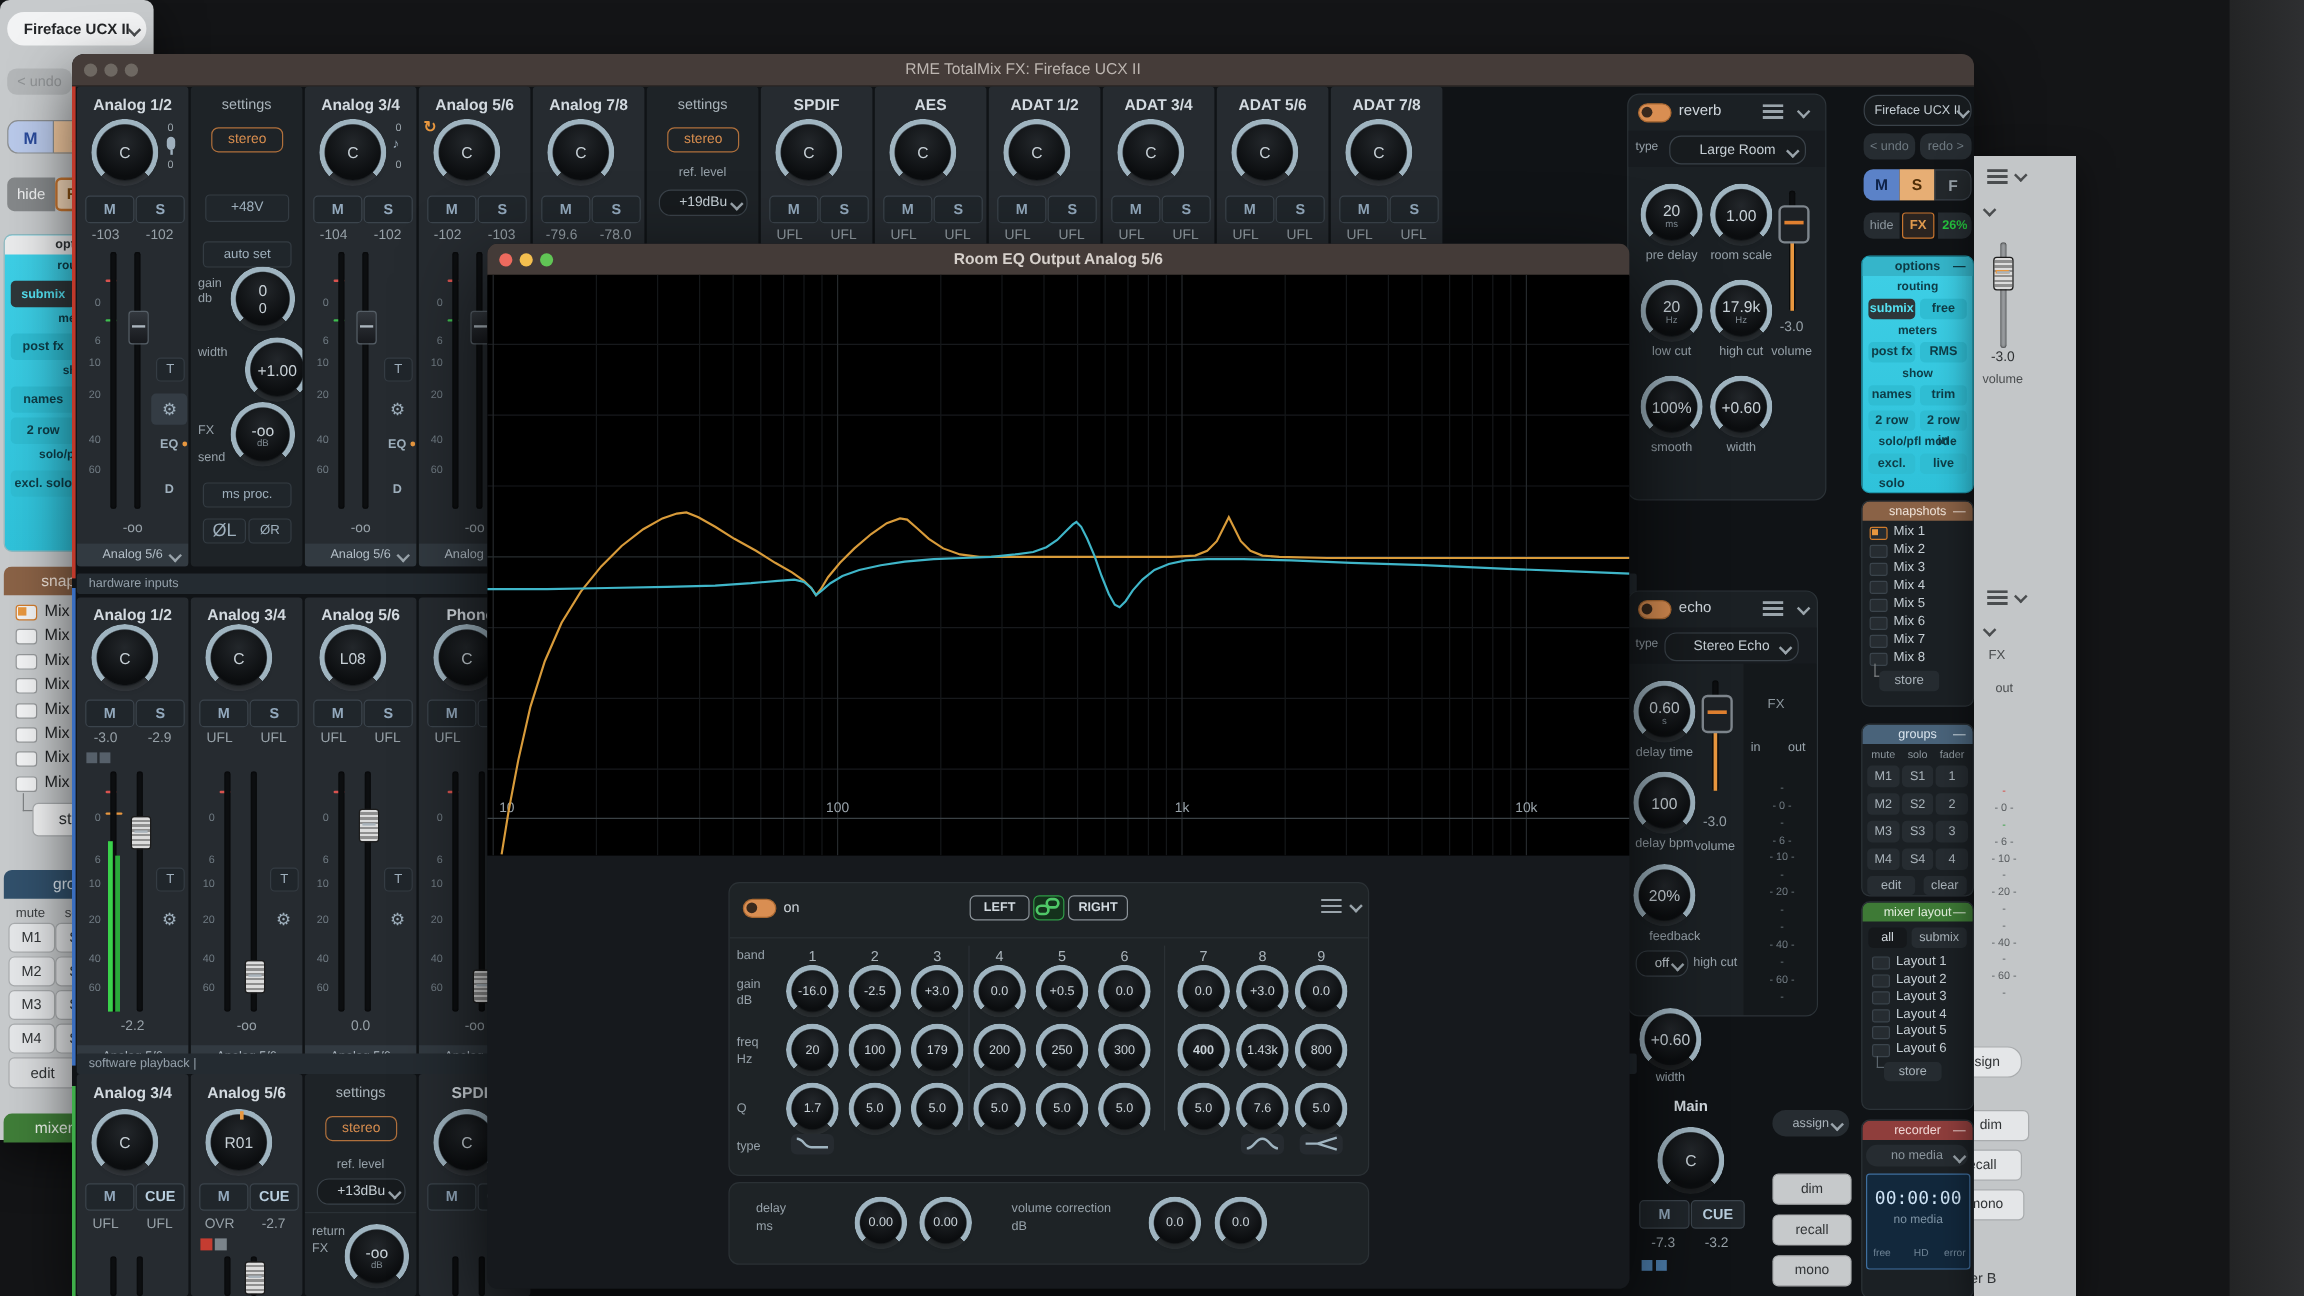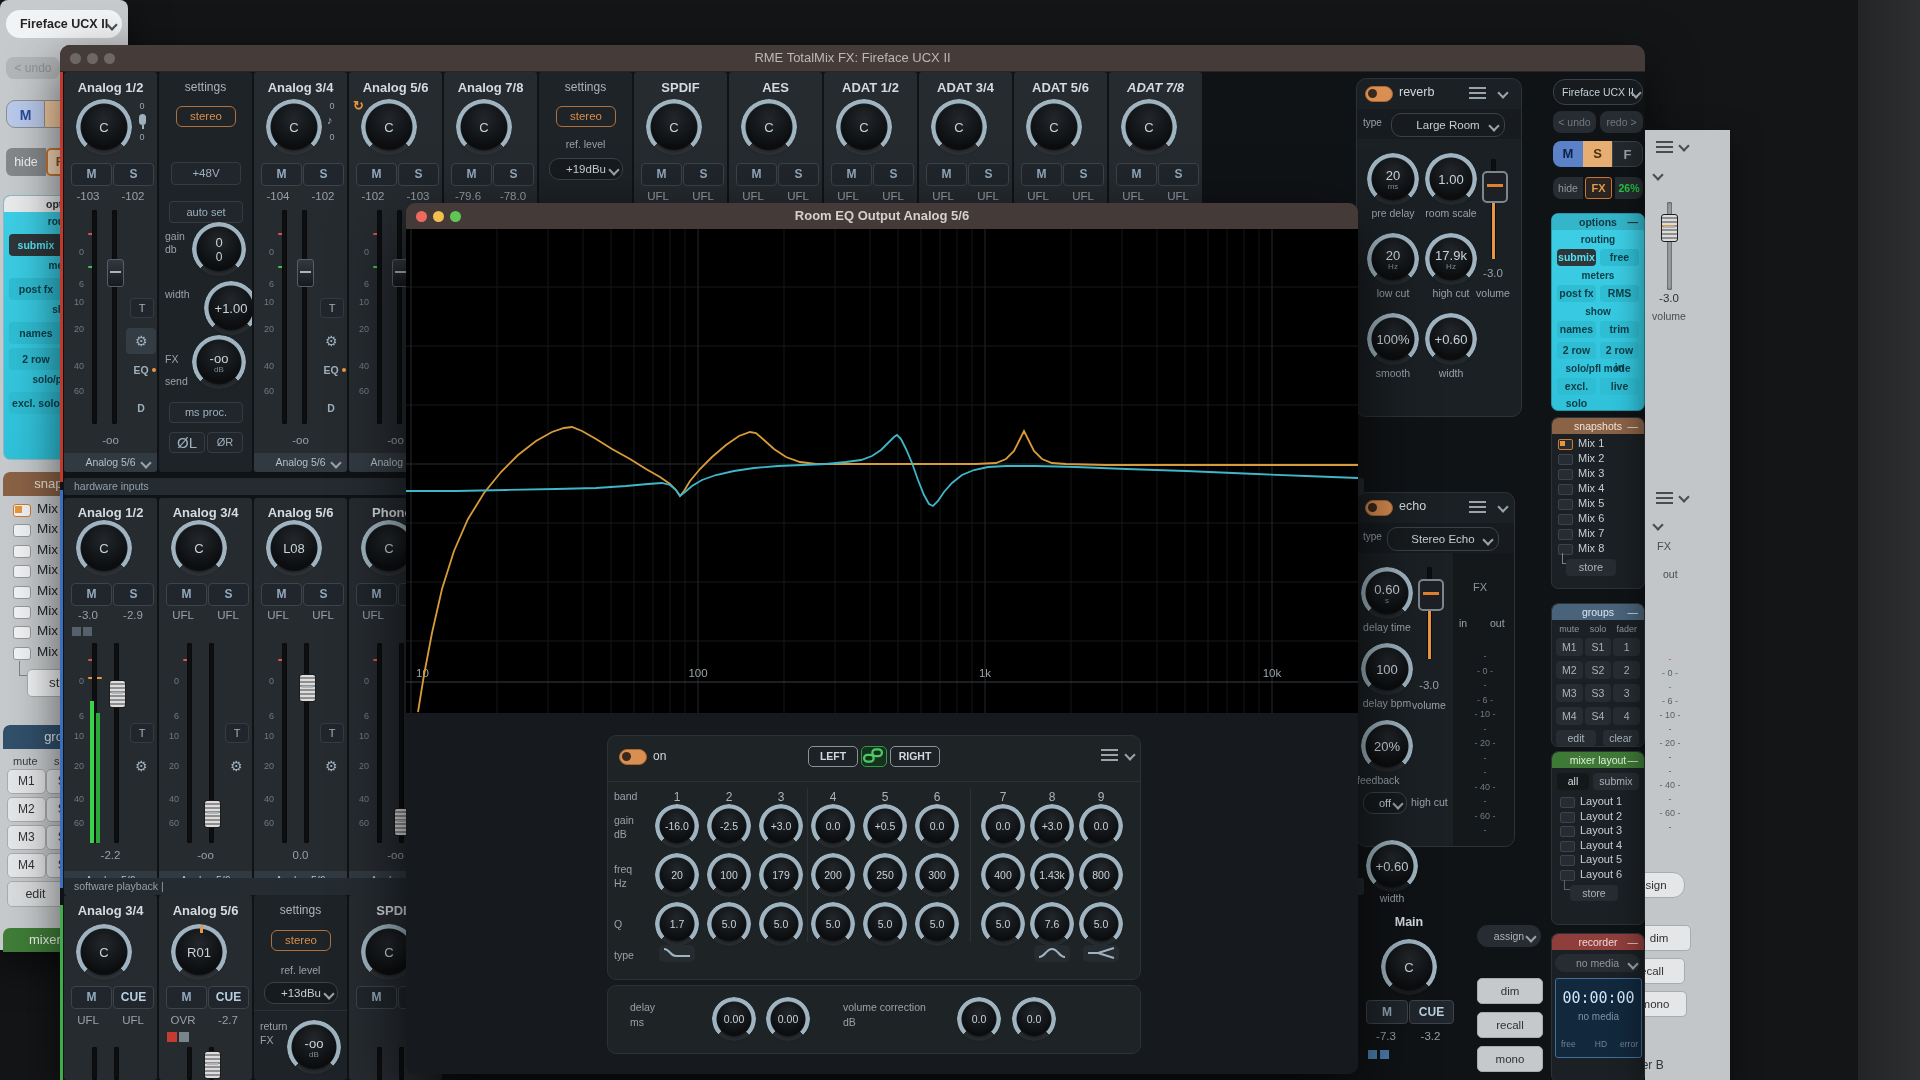"ADAT 7/8" div.chname { font-style: italic -> none }
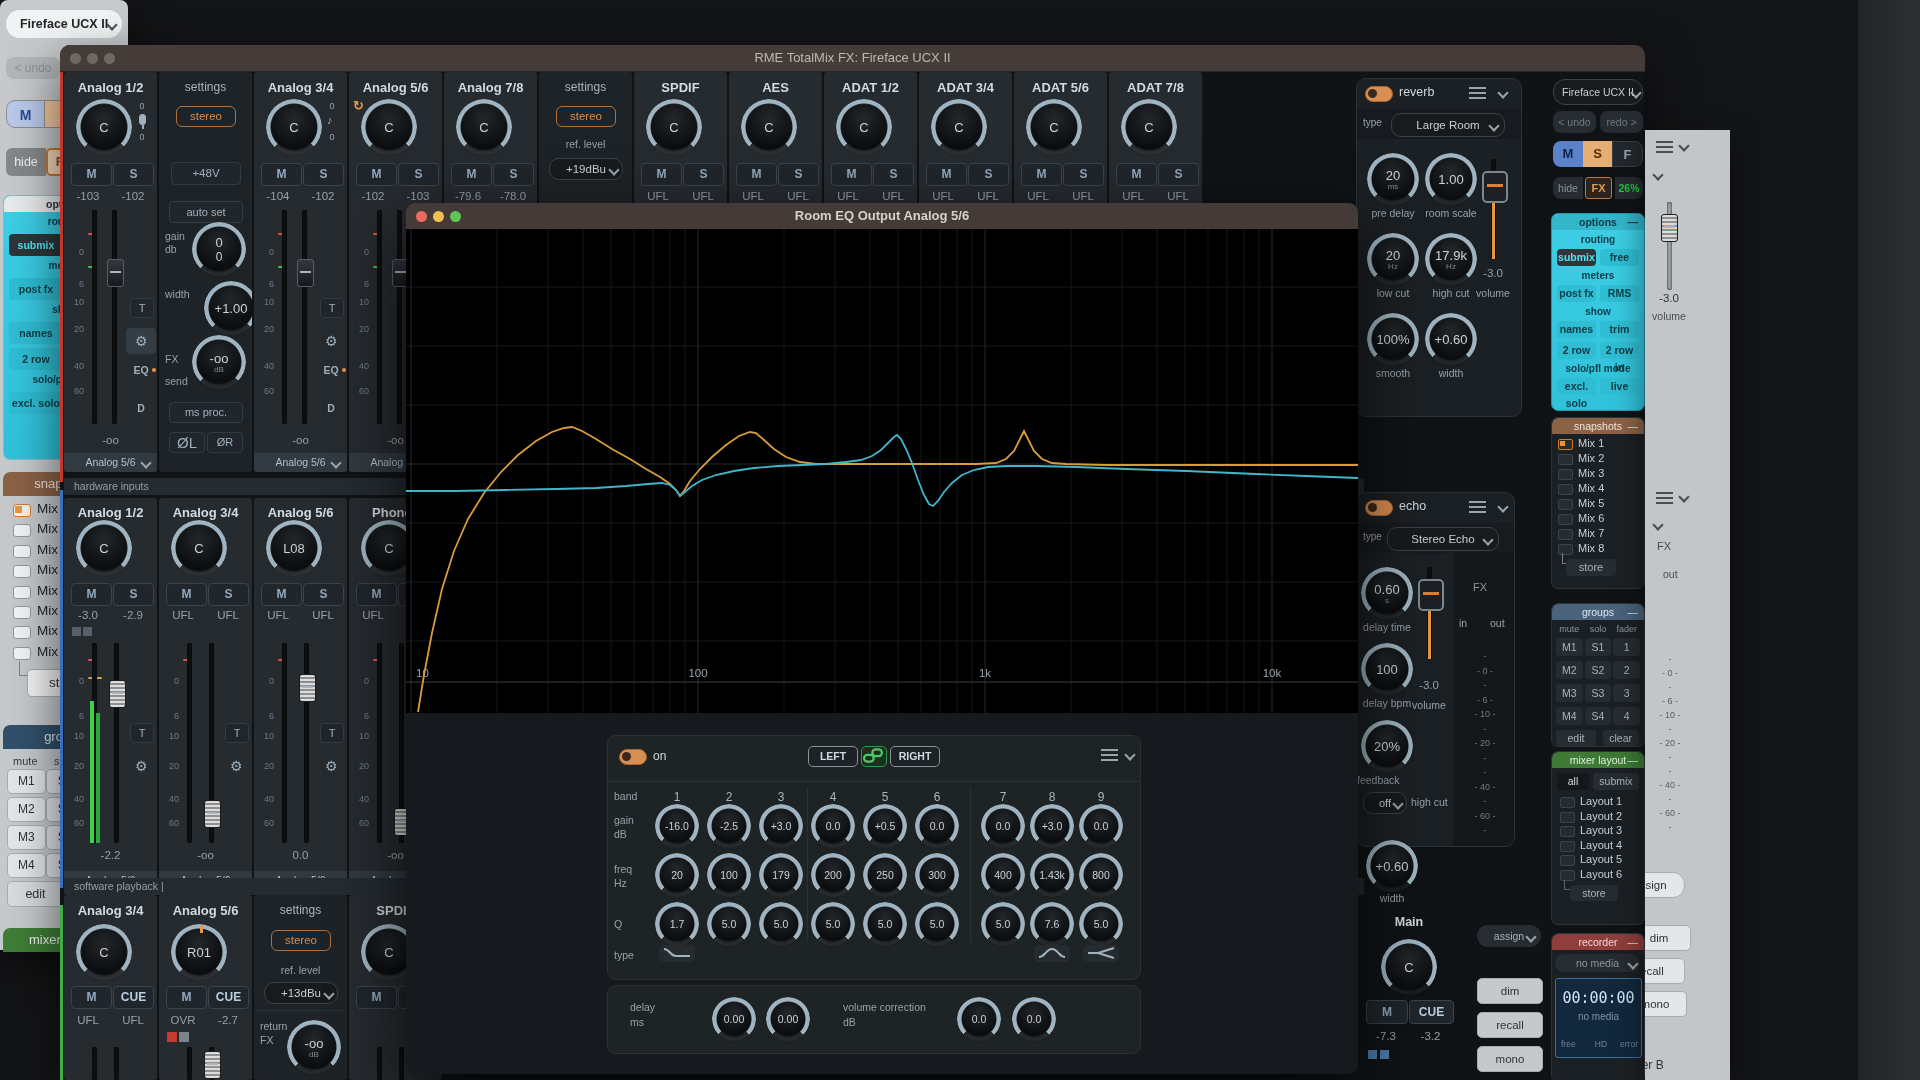"feedback" div.lbl { text-align: left -> right }
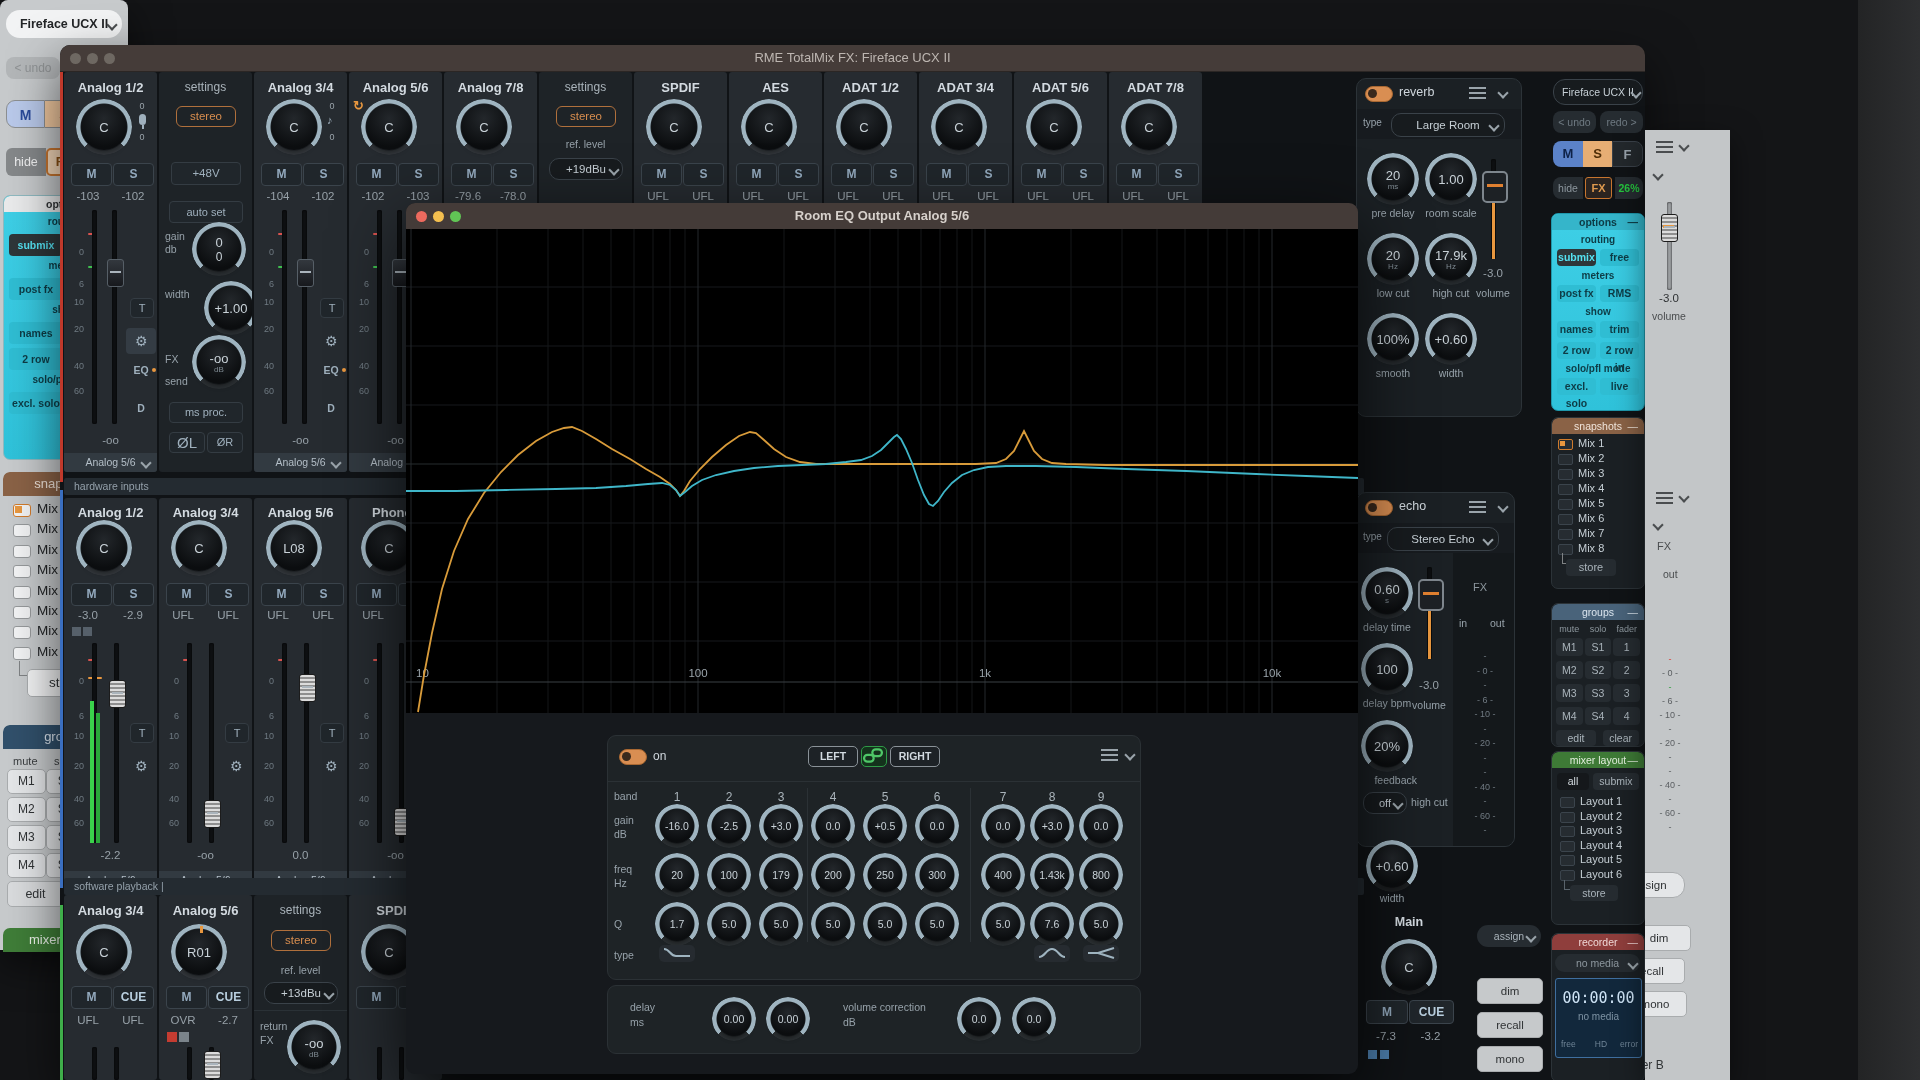"400" span.kv { font-weight: none -> bold }
